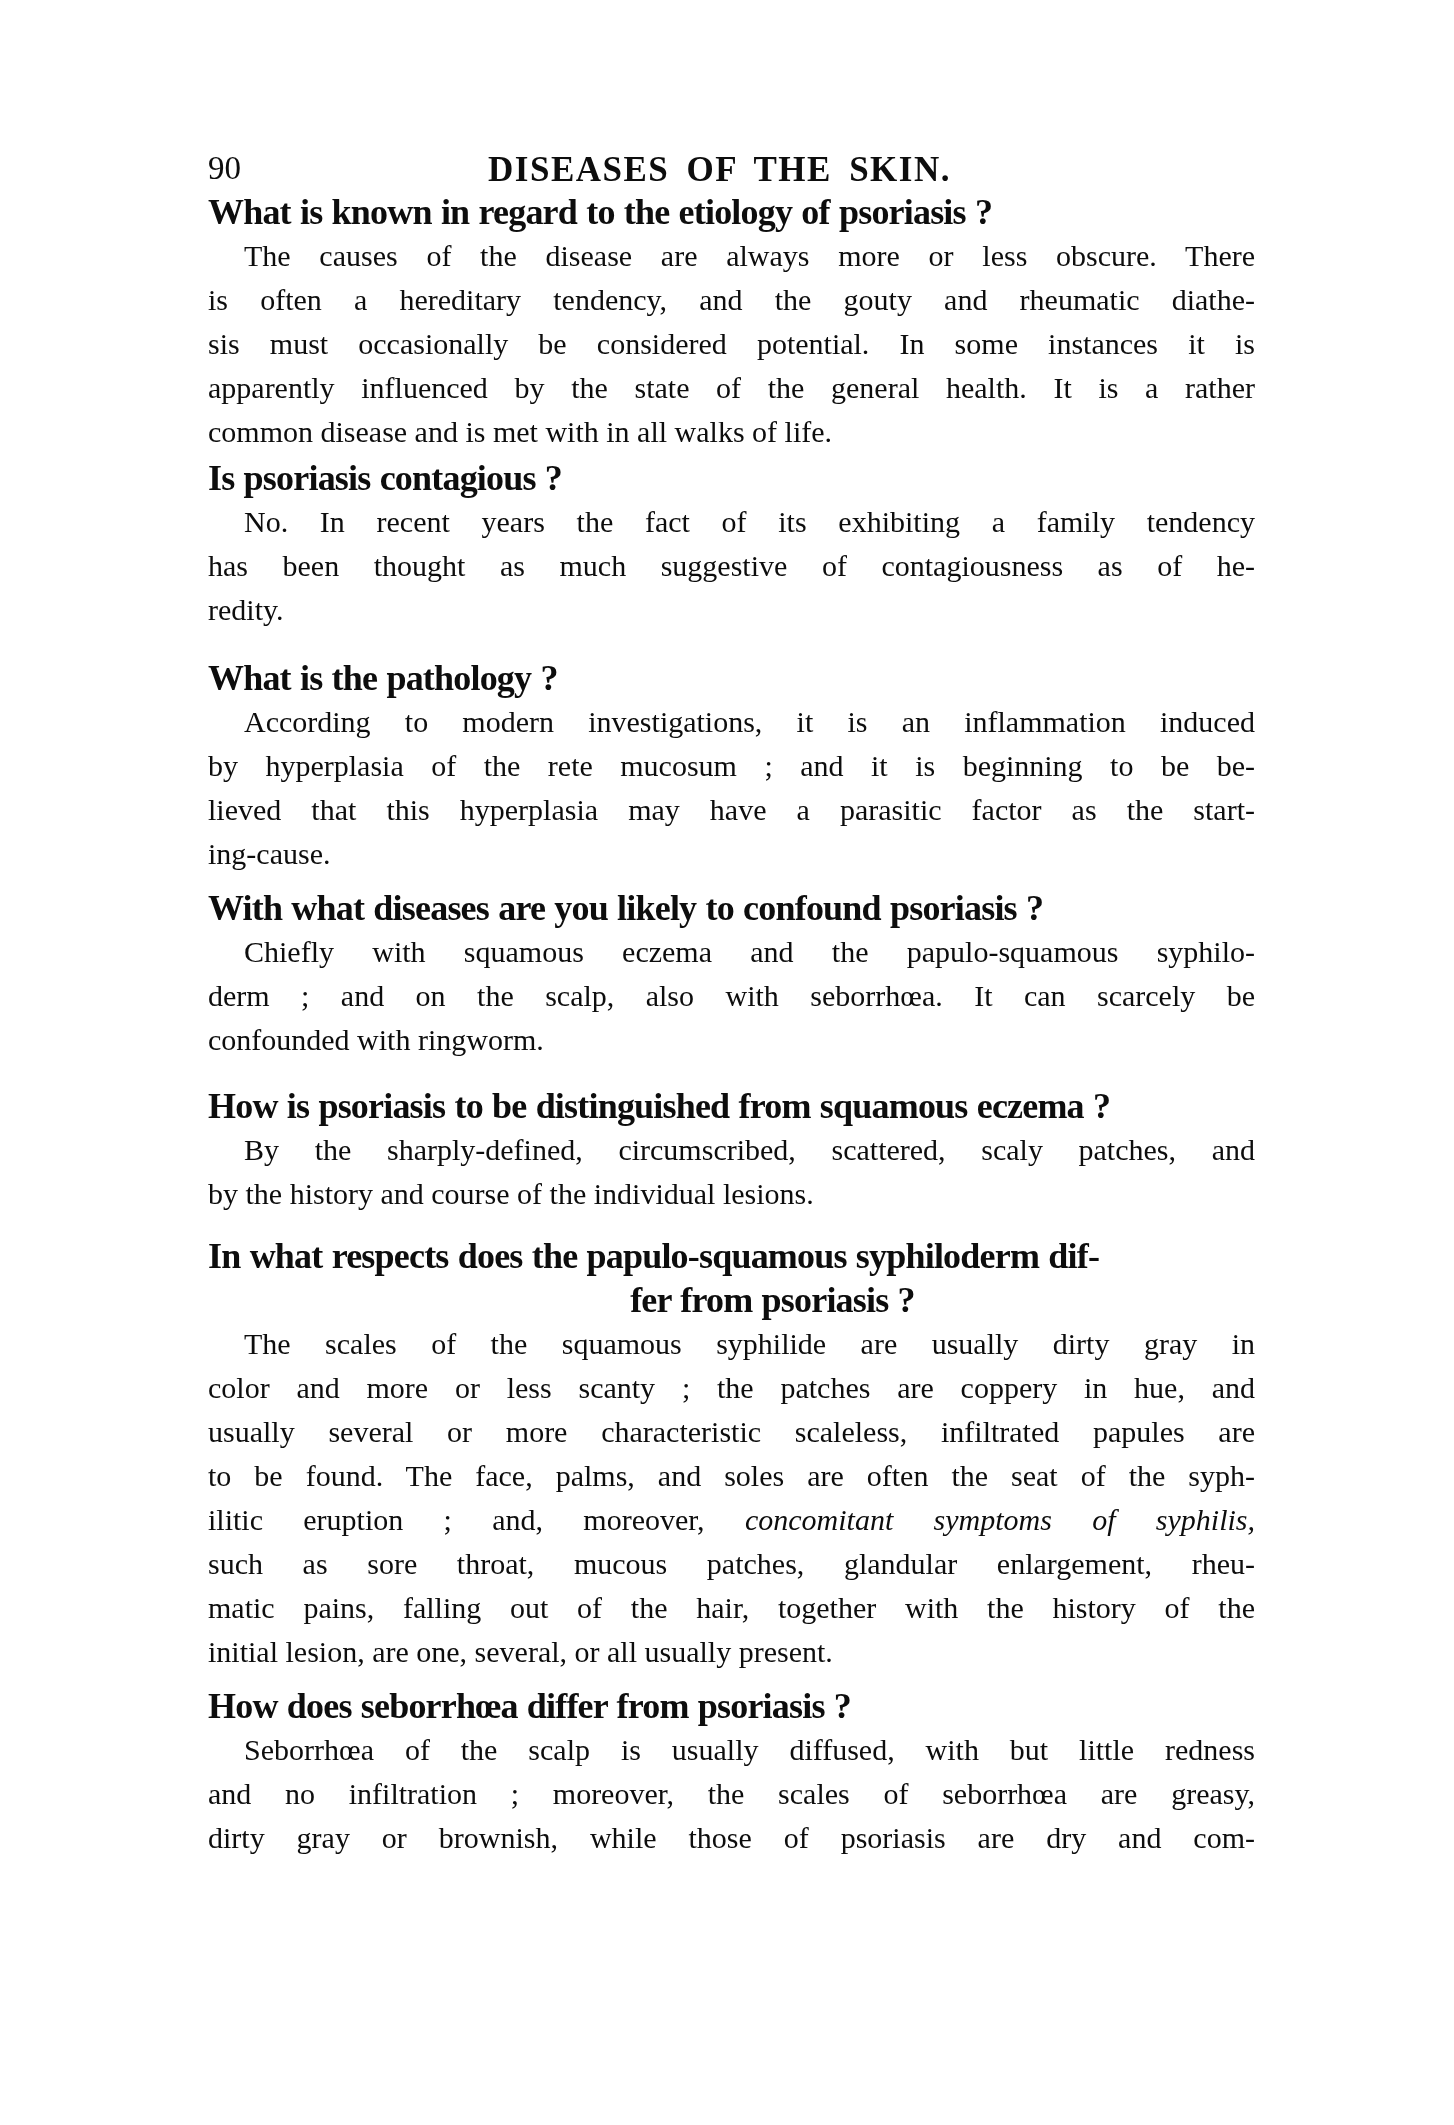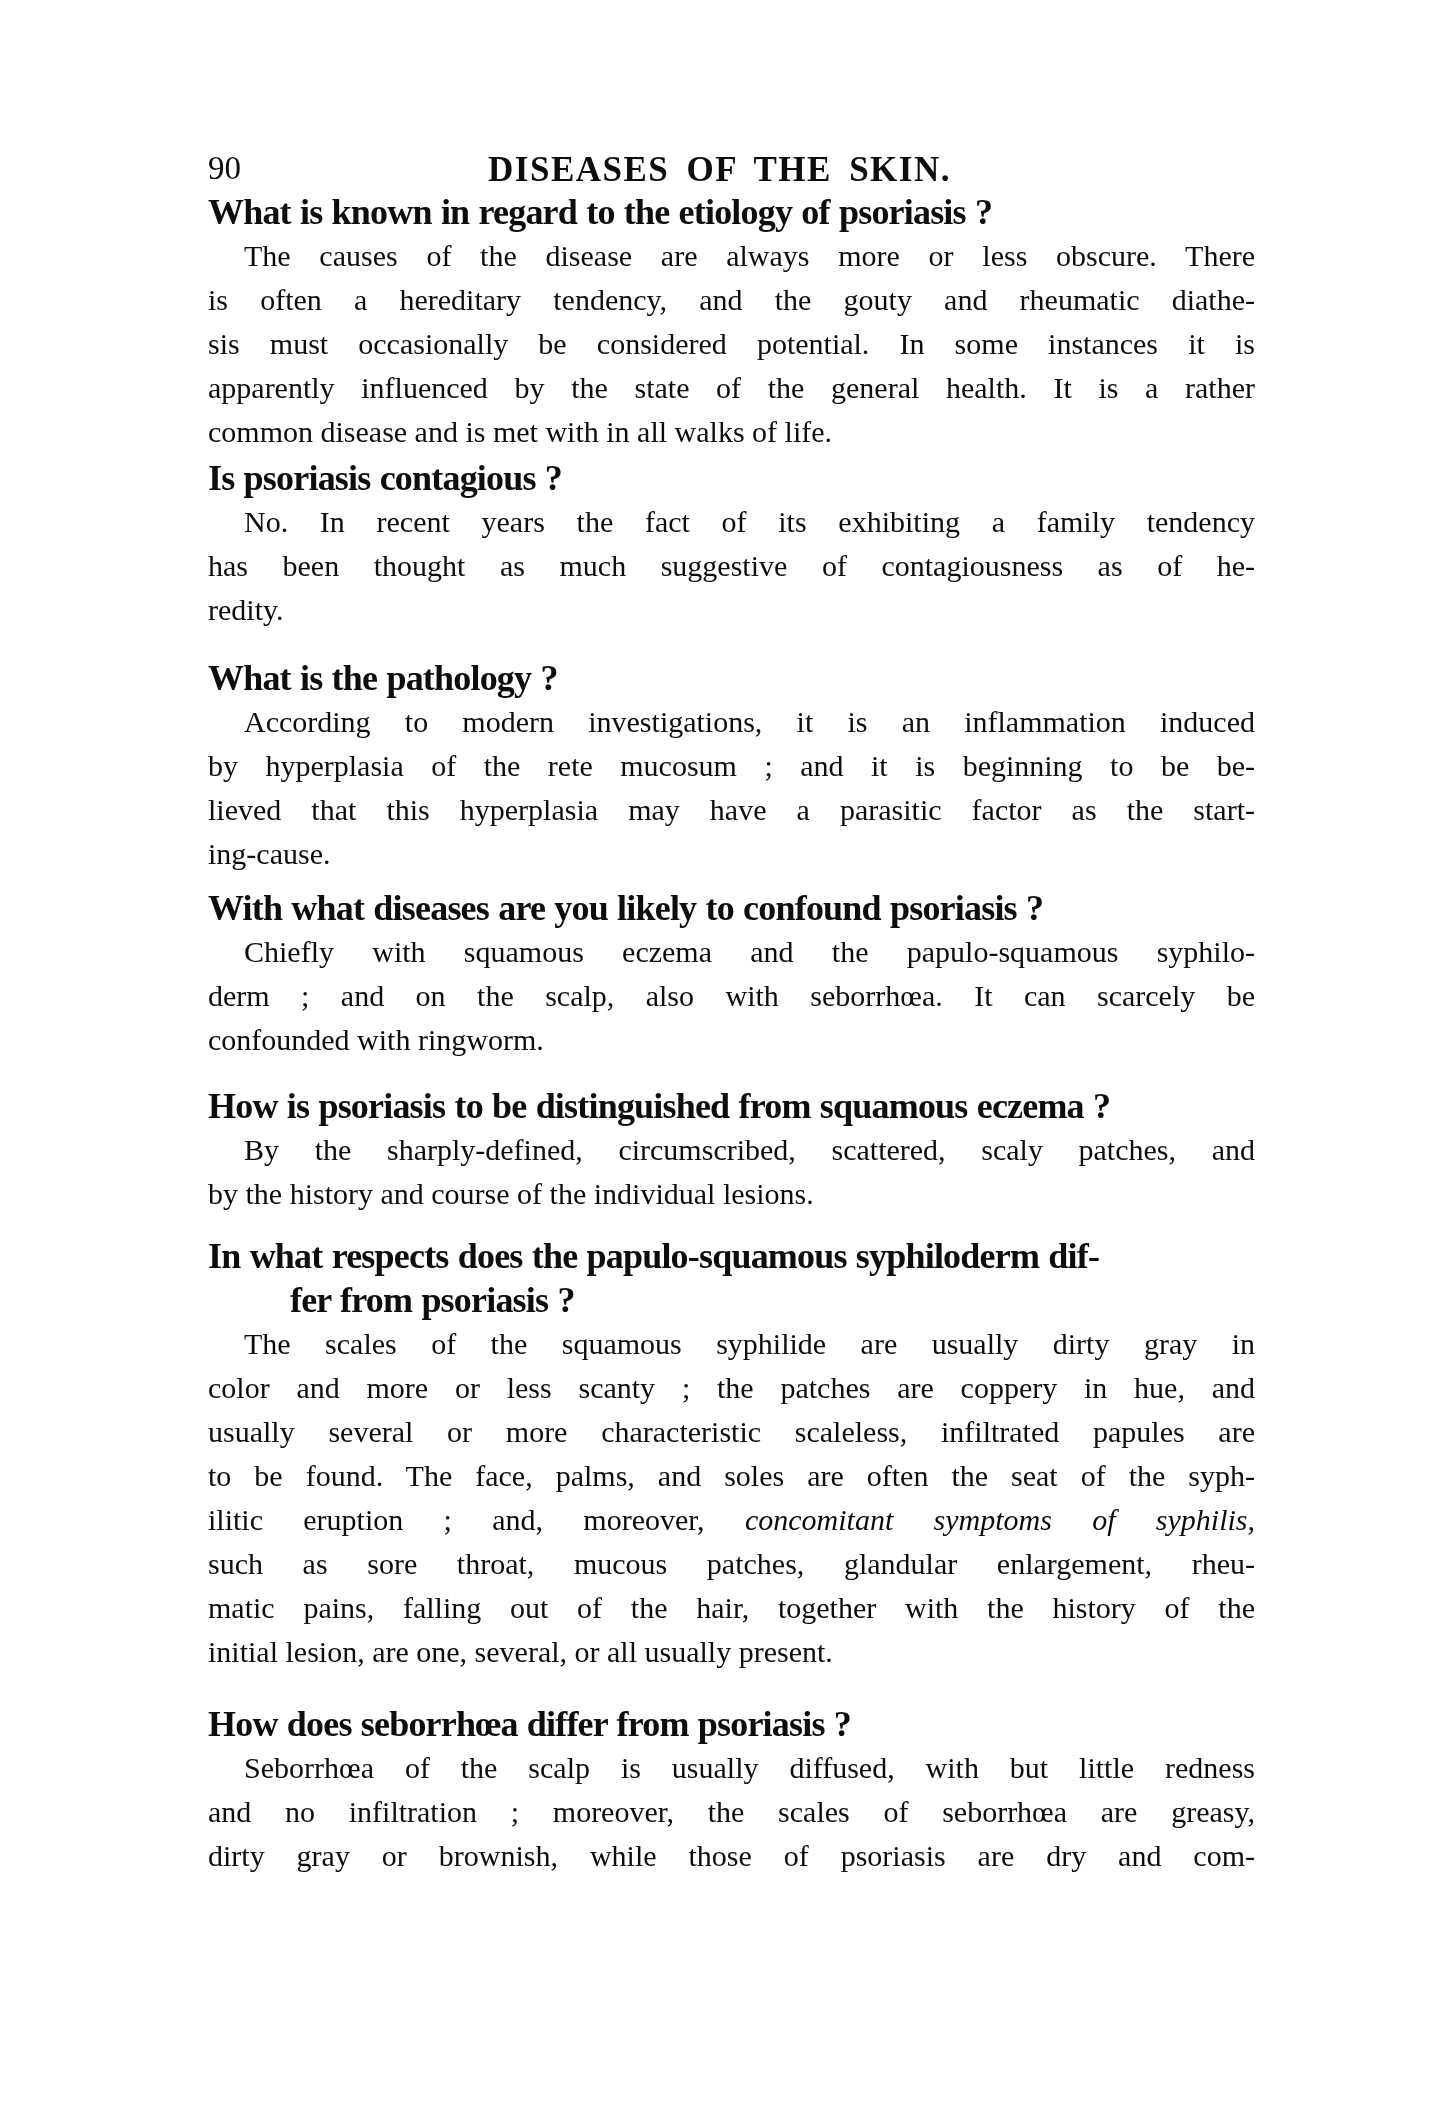"fer from psoriasis ?" .q-cont { text-align: none -> center }
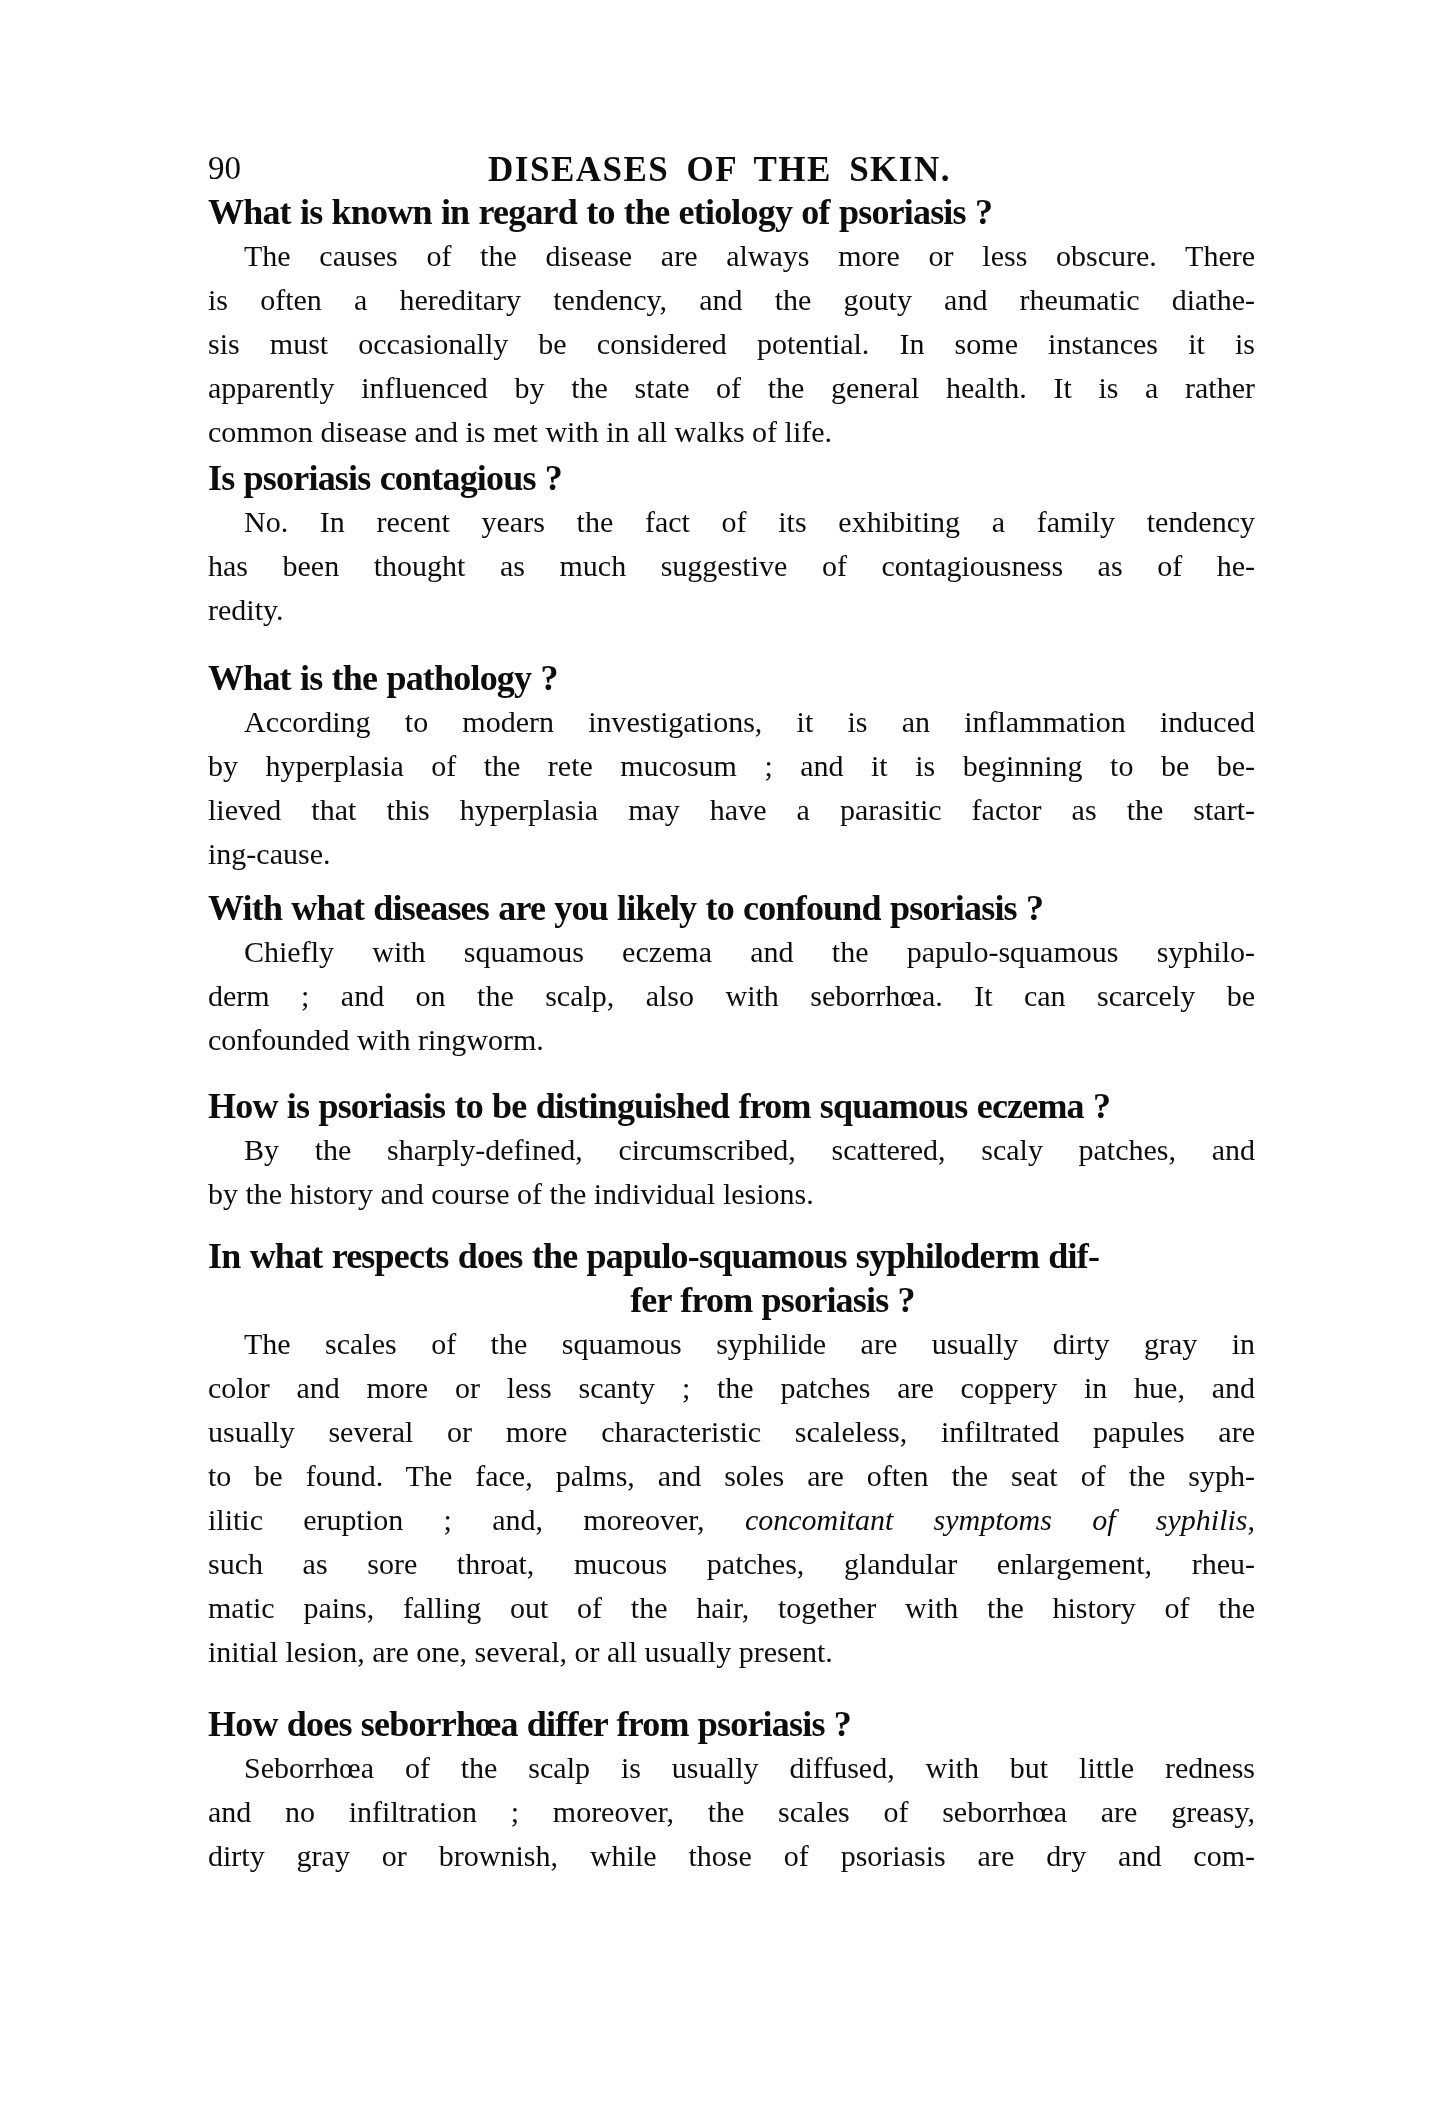"How does seborrhœa differ from" .mt24 { margin-top: 28px -> 10px }
